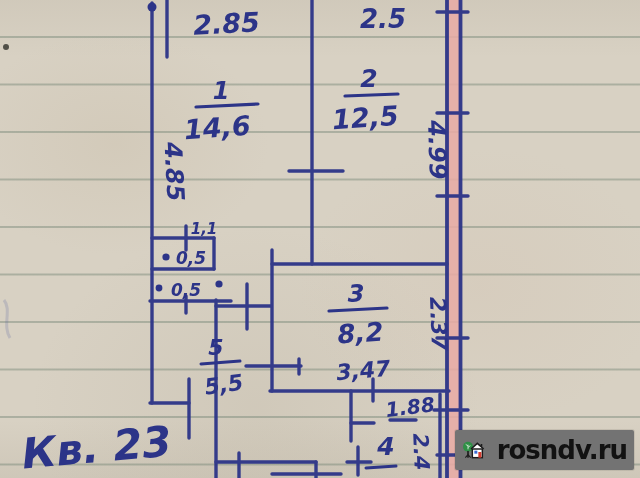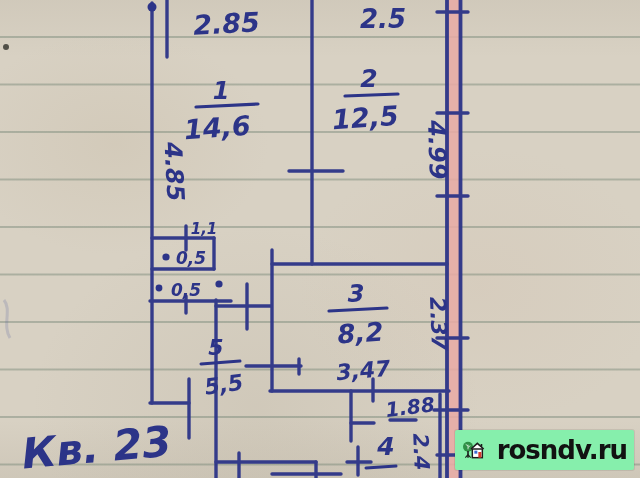"rosndv.ru" .watermark { background: #86efac -> #737373 }
